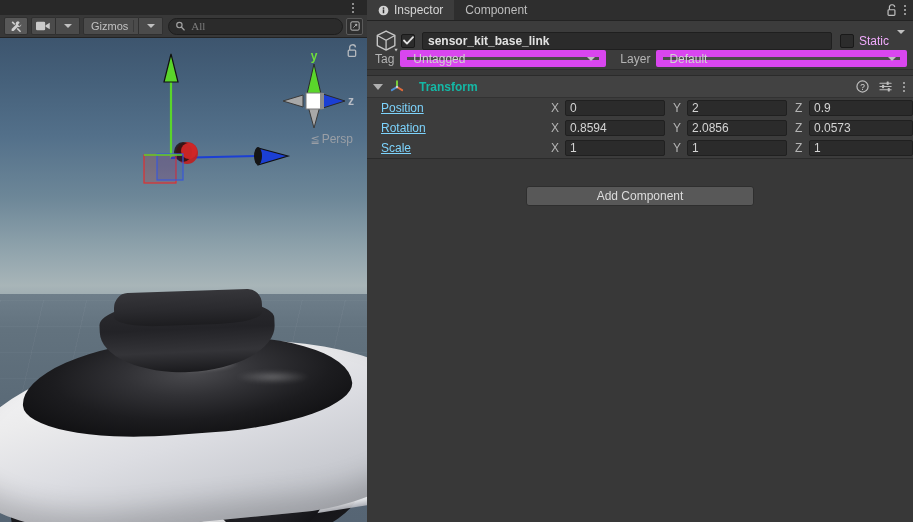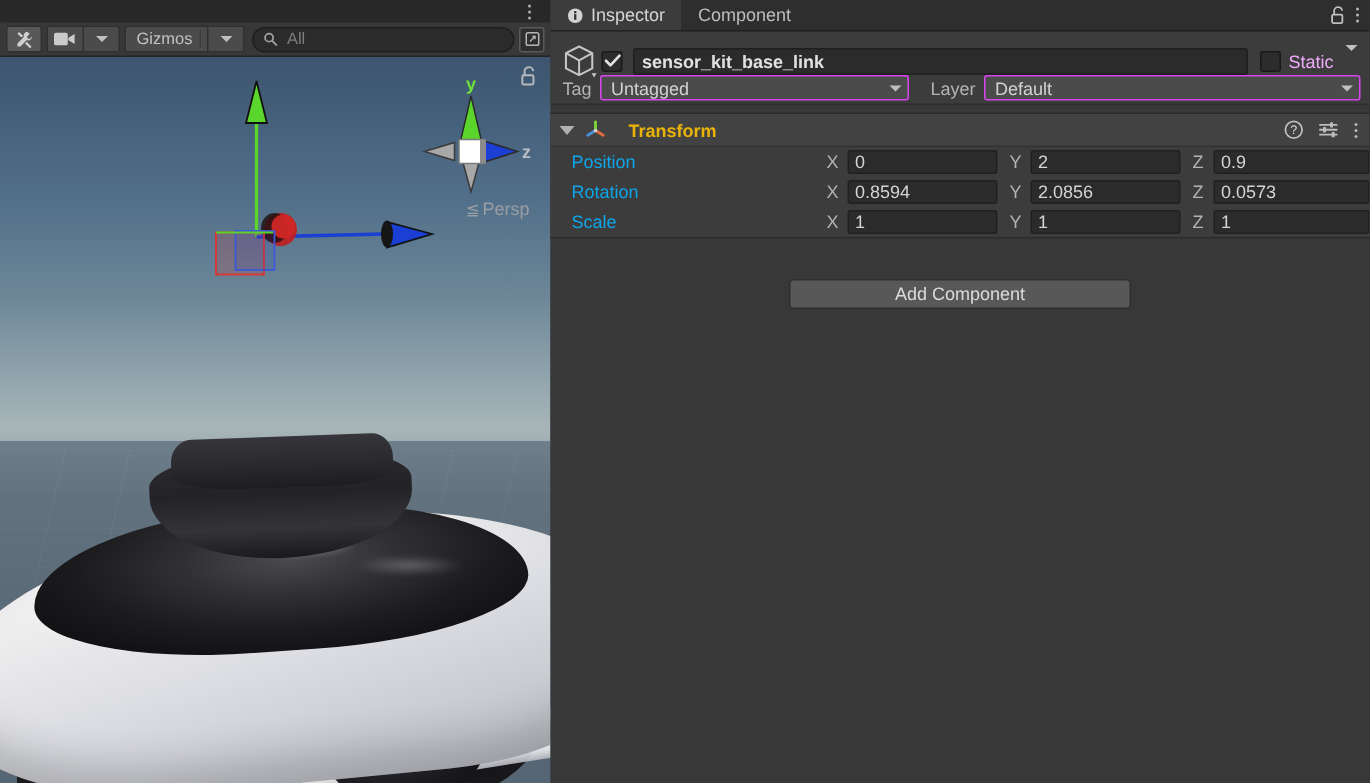"All" #scene-search { font-family: none -> Liberation Serif, serif }
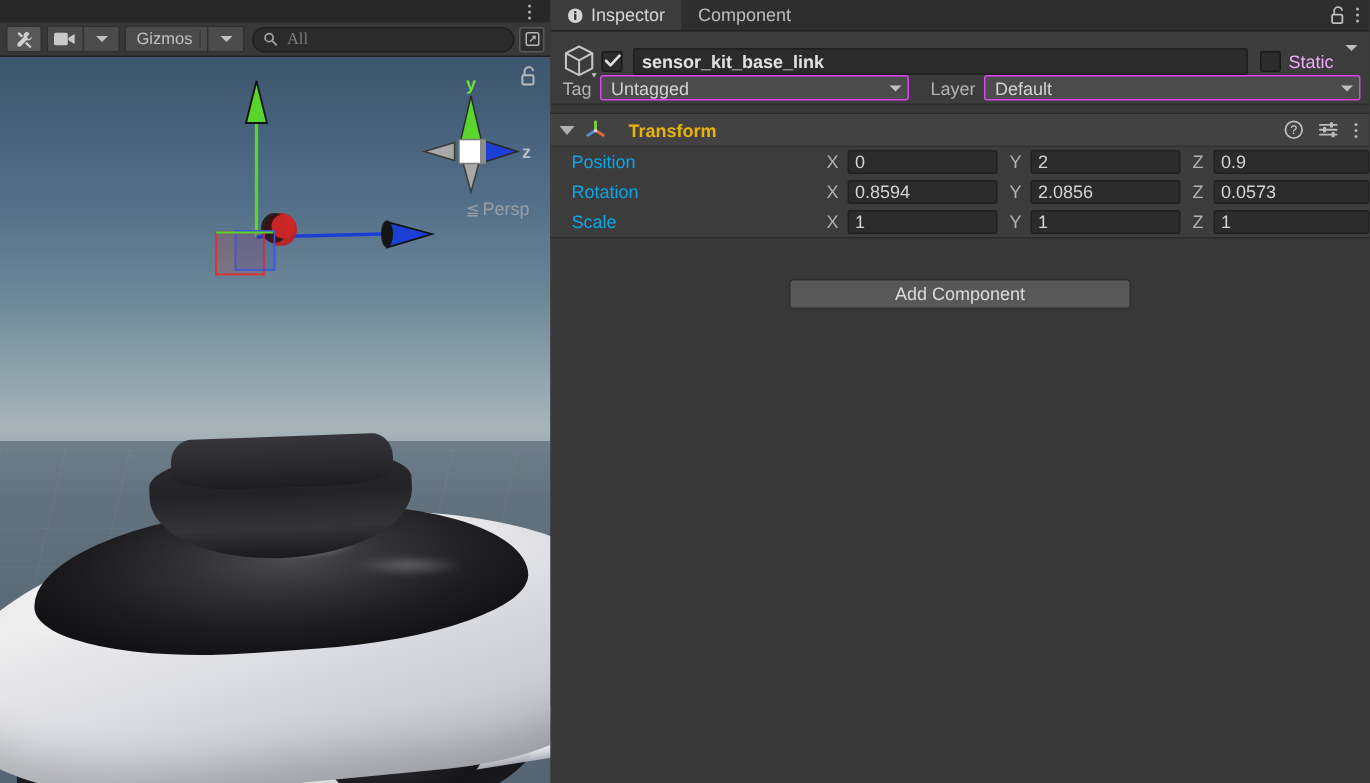"Untagged" .dd { border: 1px solid #d946ef -> 7px solid #d946ef }
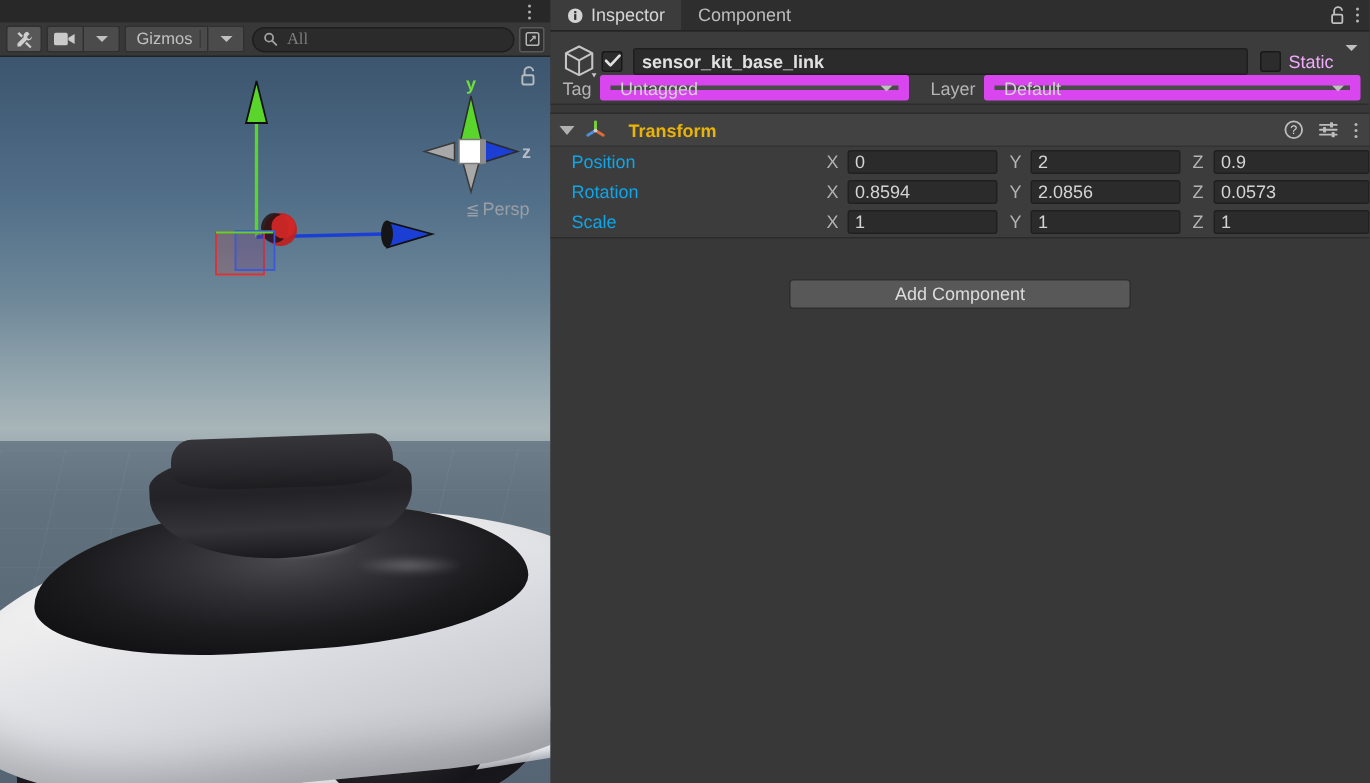"Transform" #comp-title { color: #eab308 -> #14b8a6 }
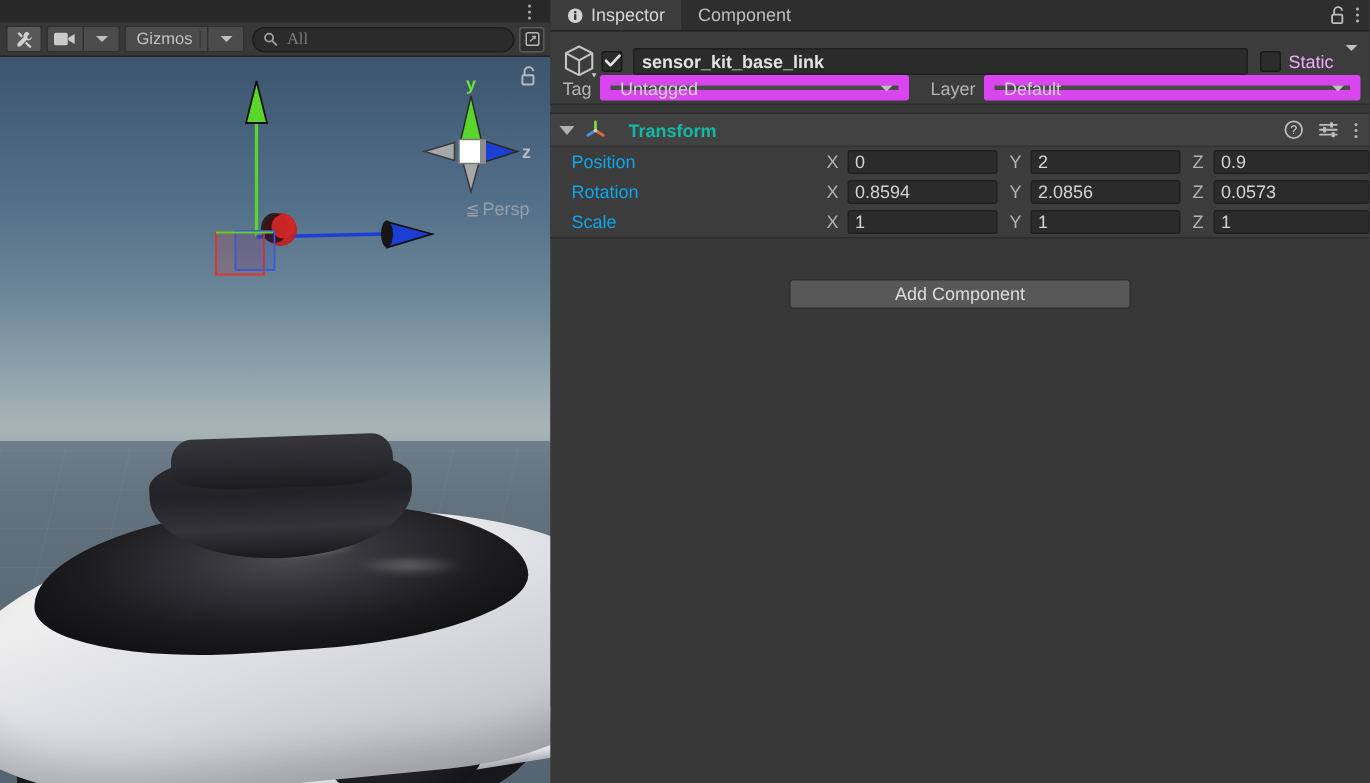"Position" .row-label { color: #0ea5e9 -> #7dd3fc; text-decoration: none -> underline }
